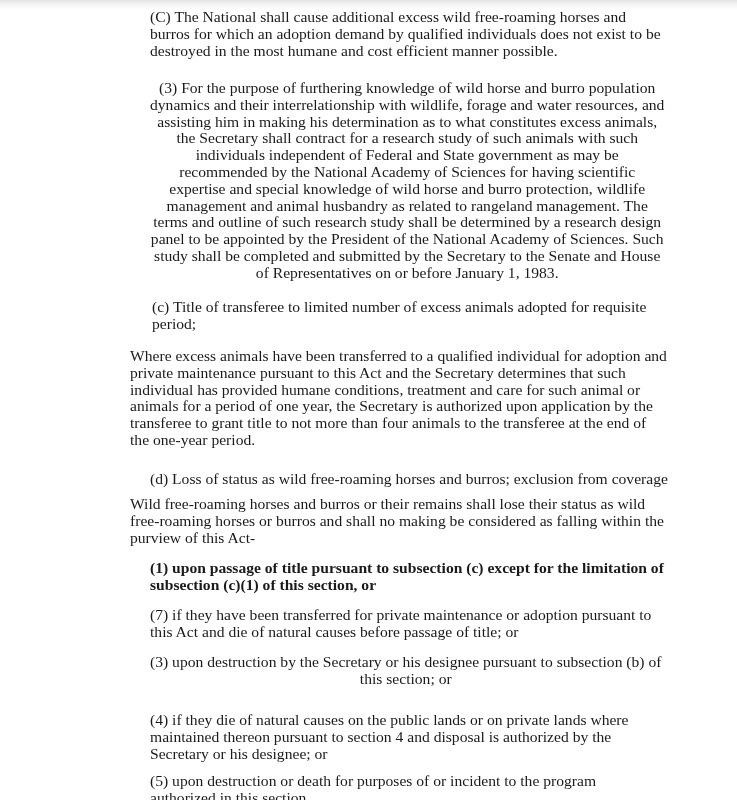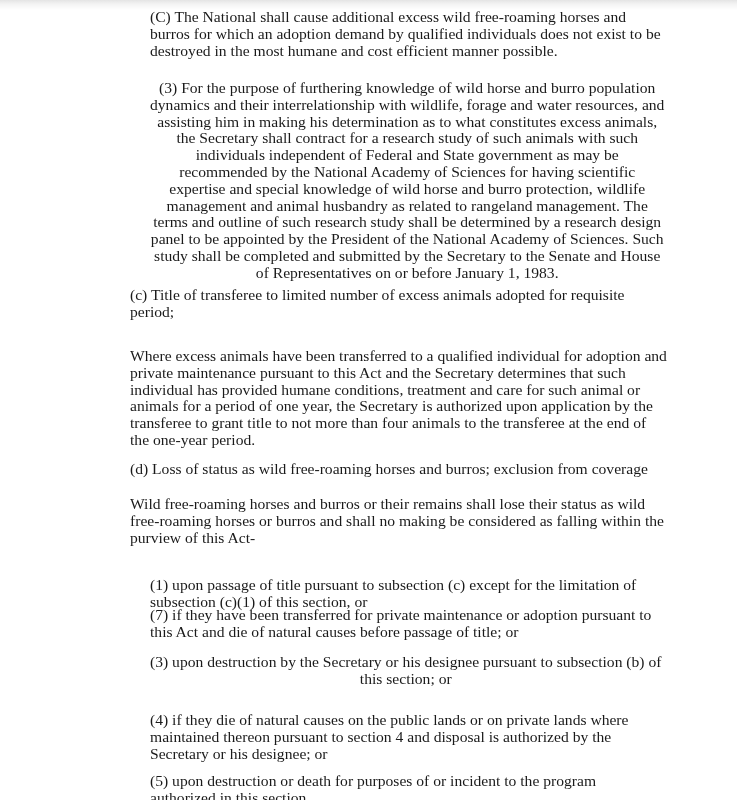"(c) Title of transferee to" div.para { margin-left: none -> 22px; top: 287px -> 299px }
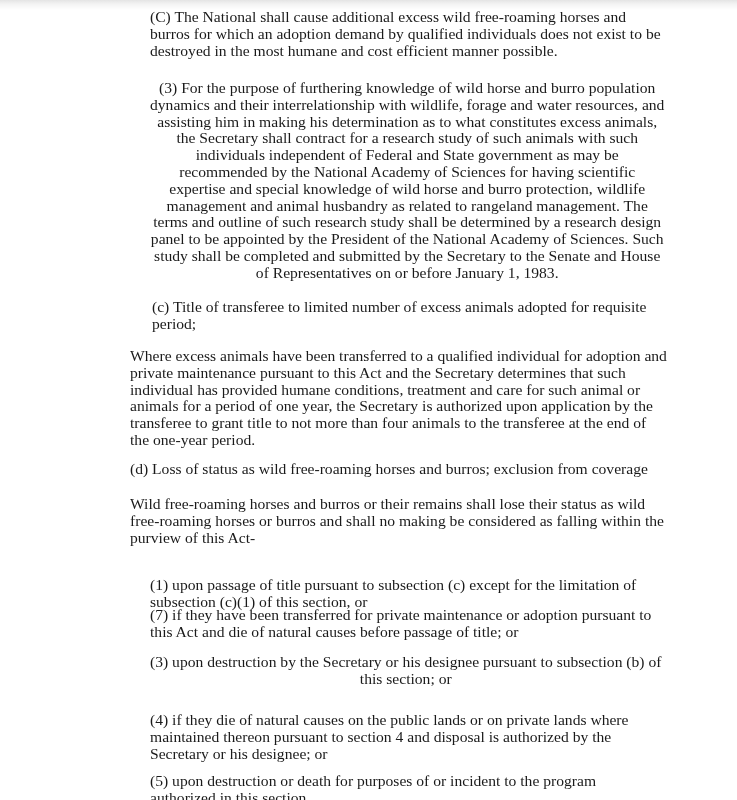"(d) Loss of status as" div.para { margin-left: none -> 20px; top: 461px -> 471px }
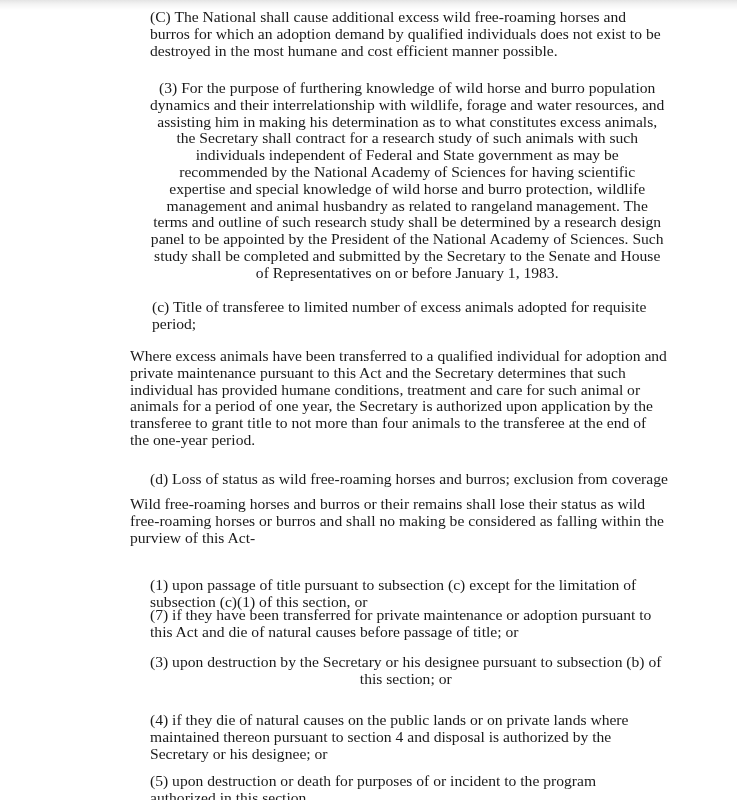"(1) upon passage of title" div.para { font-weight: none -> bold; top: 577px -> 560px }
